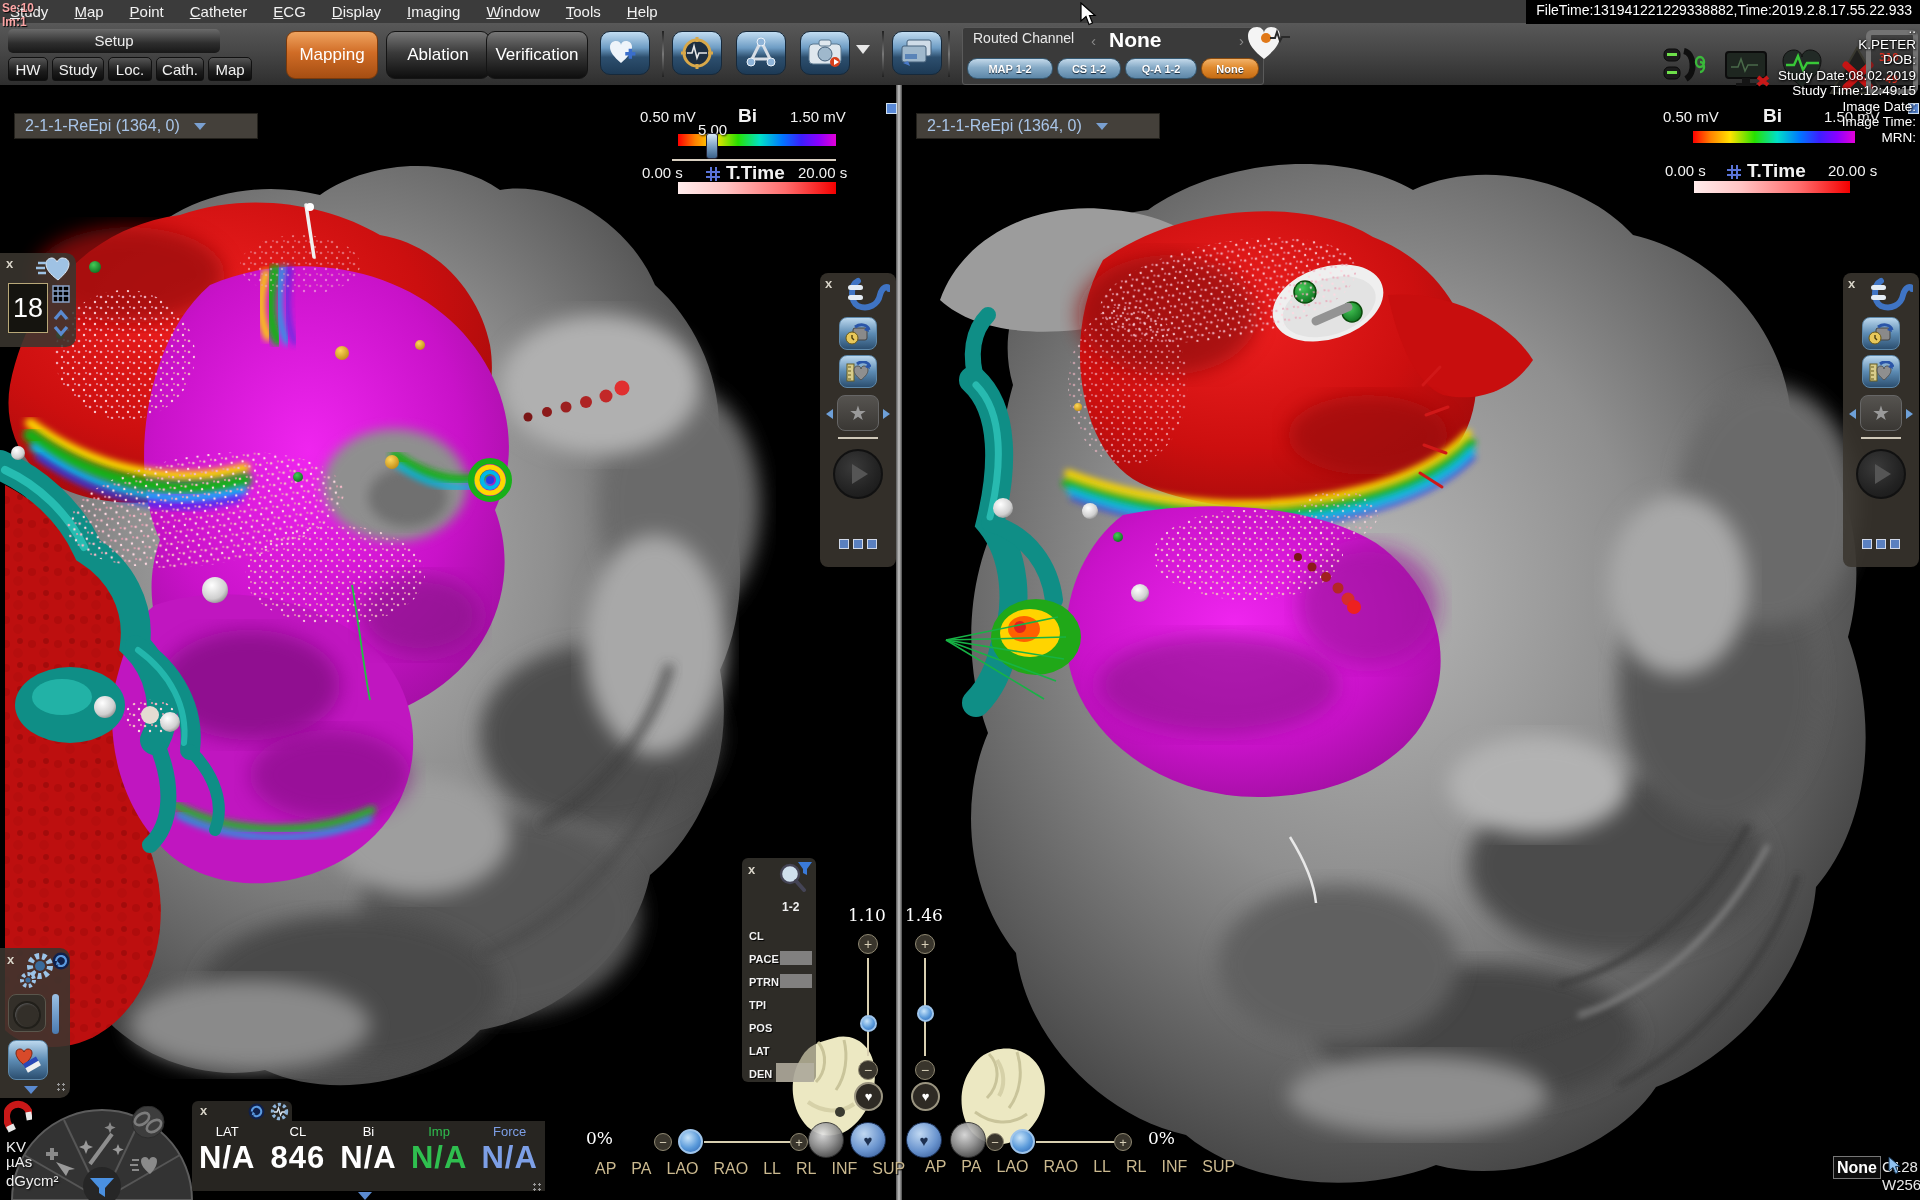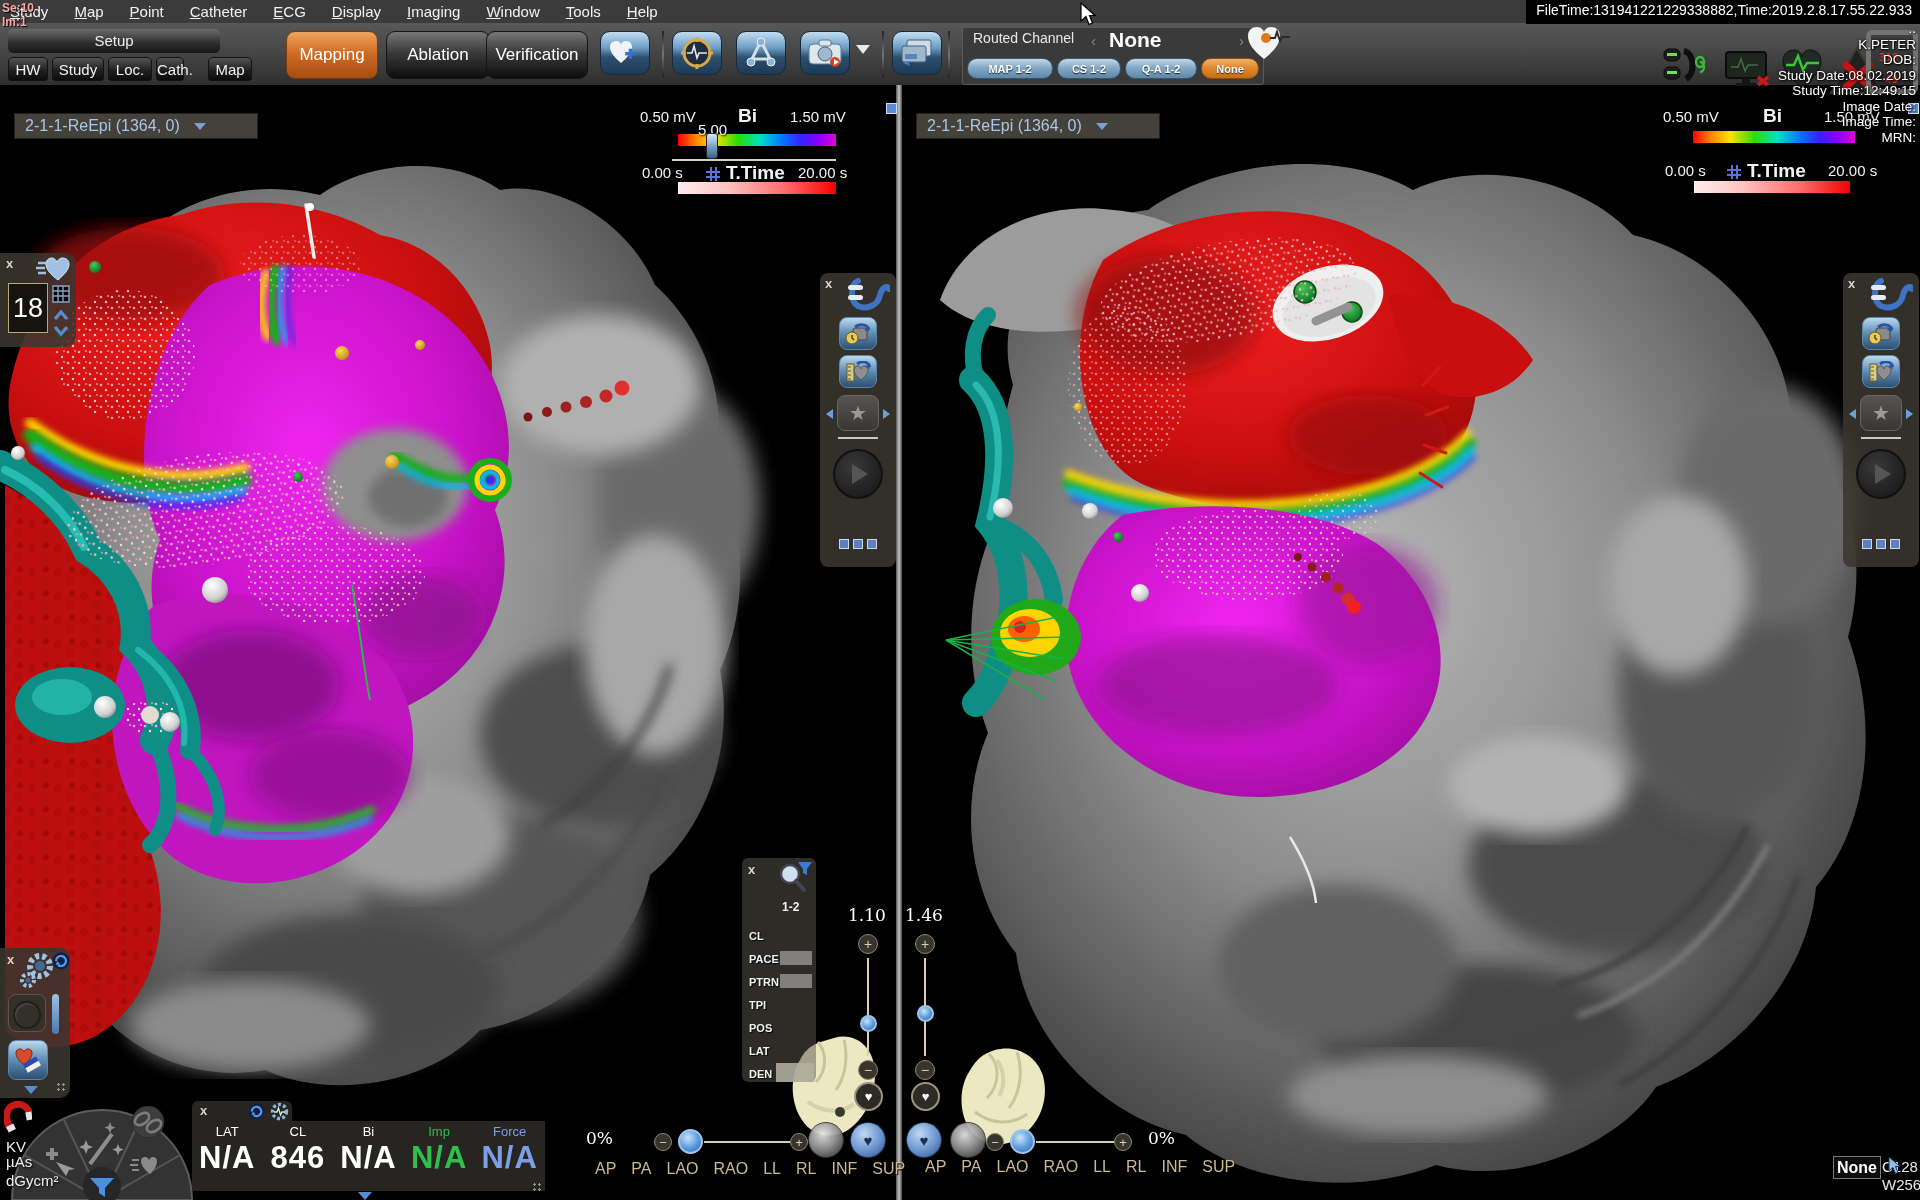"Cath." div.abs { width: 28px -> 48px }
